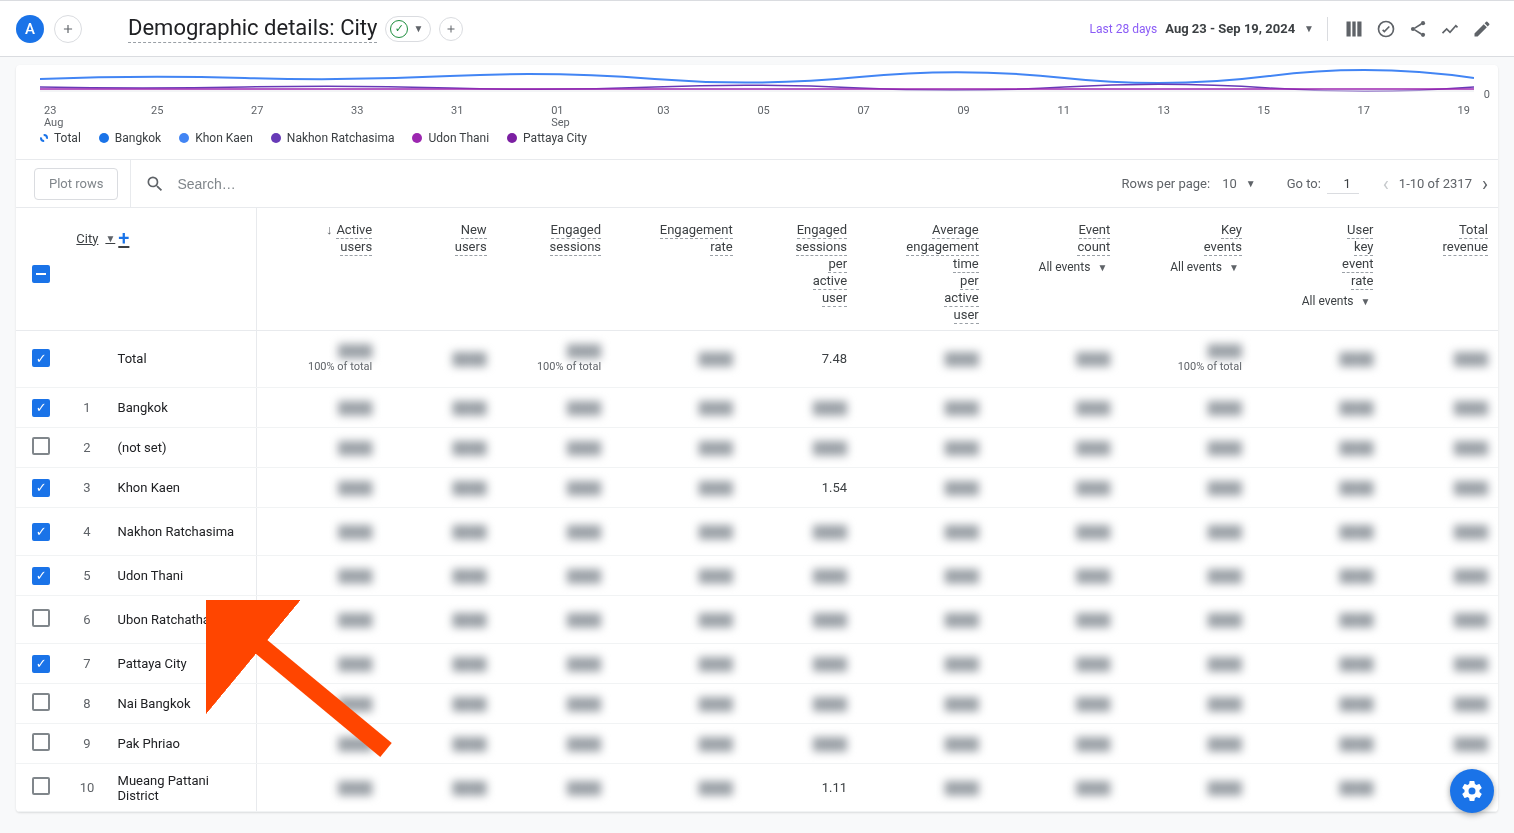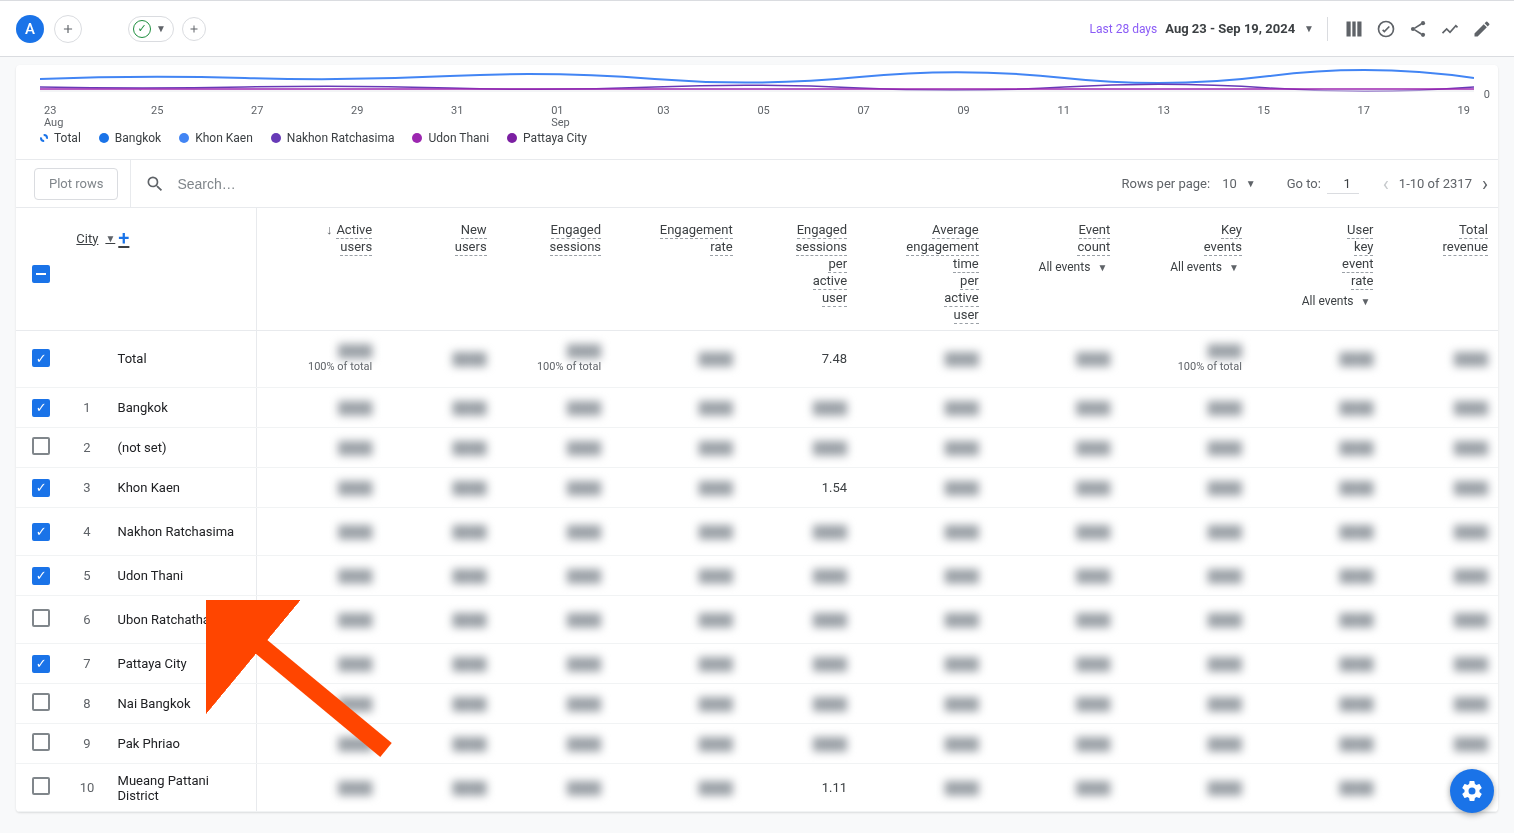"Demographic details: City" span.page-title { html: none -> <span>Demographic details: City</span> }
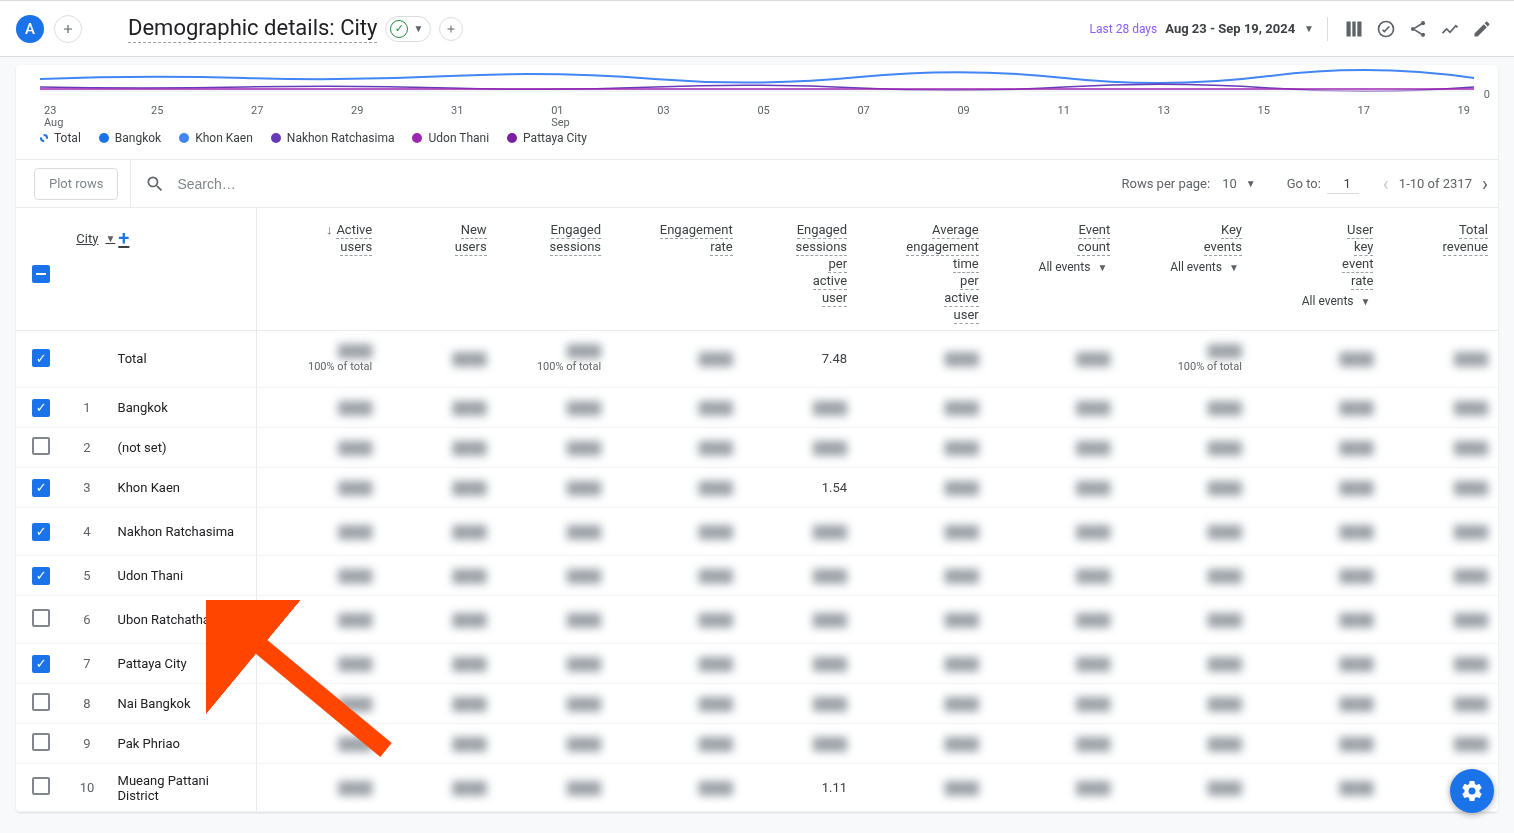"29" div.x-tick { text: 29 -> 33 }
